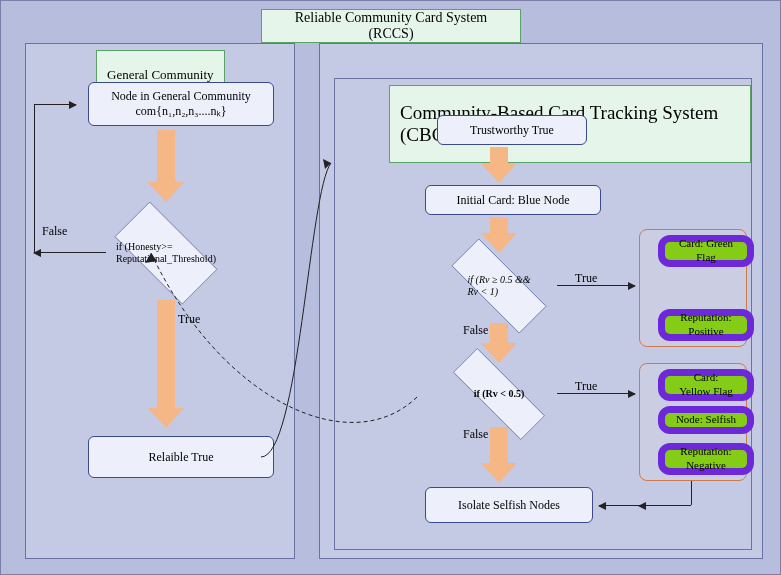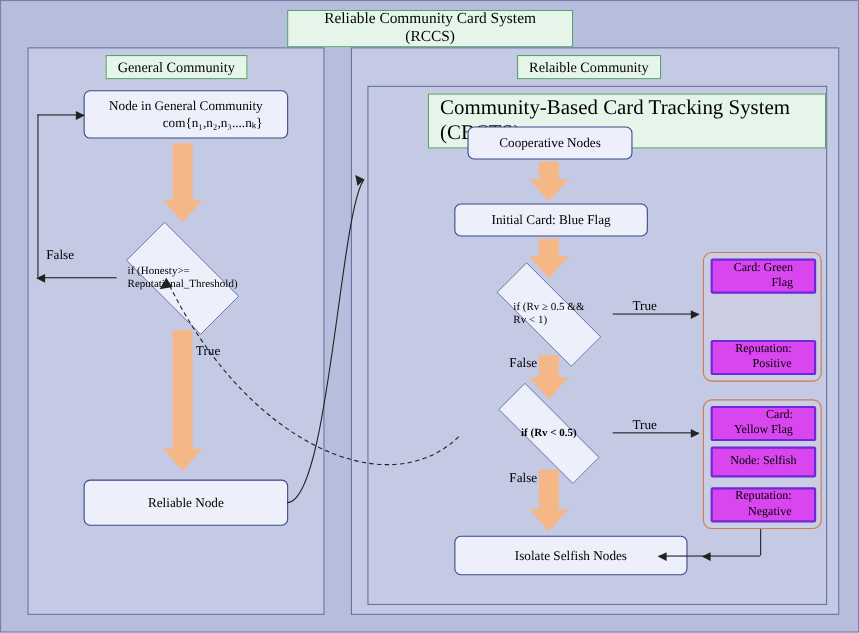"General Community" .subtitle { padding: 2px 10px -> 16px 10px }
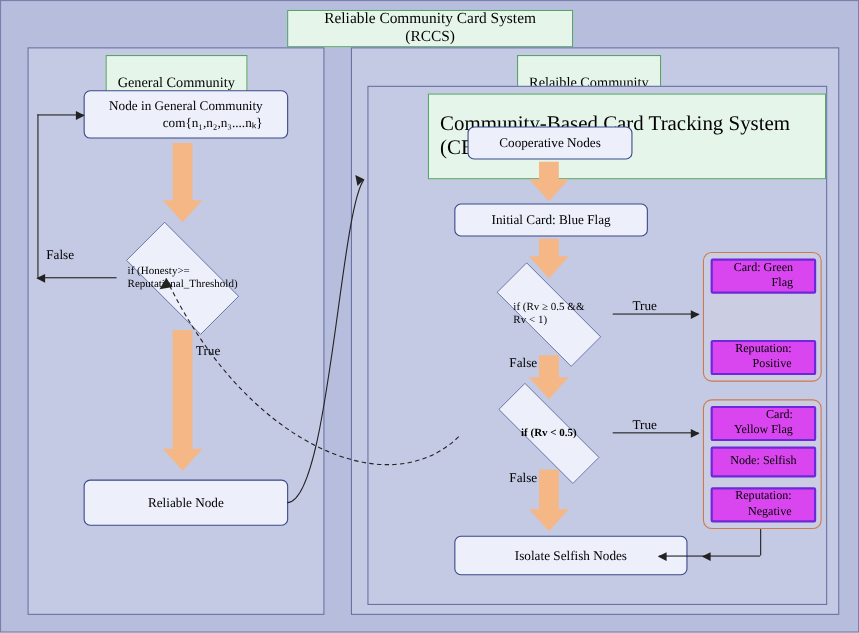"Relaible Community" div.subtitle { html: <div>Relaible Community</div> -> none }
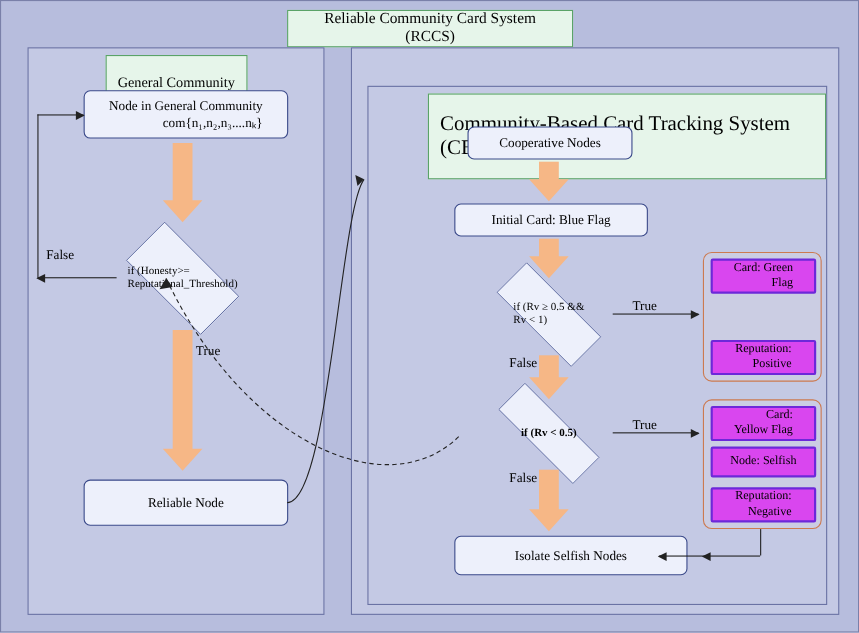"Node in General Community" .box { margin-left: none -> 12px; text-align: right -> center }
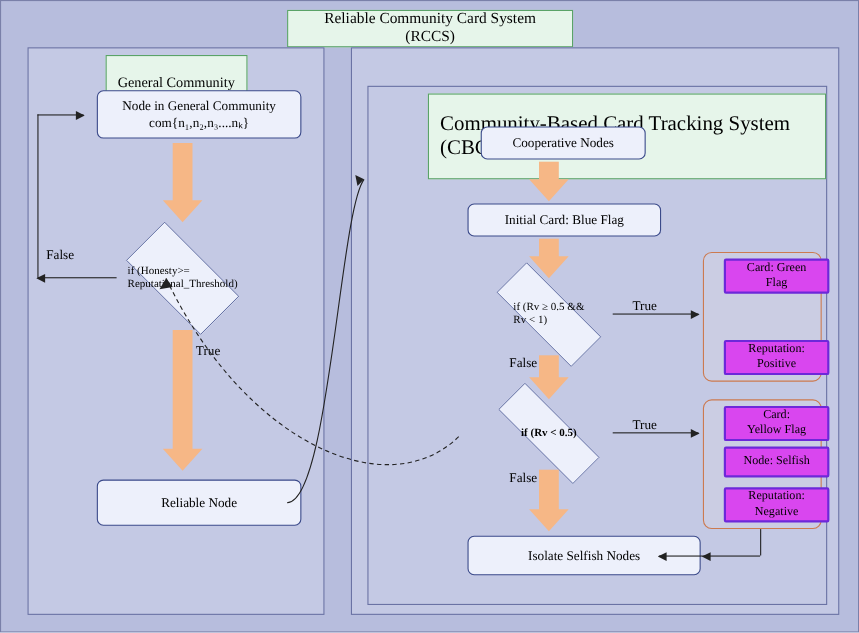"Cooperative Nodes" div.box { text: Cooperative Nodes -> Trustworthy True }
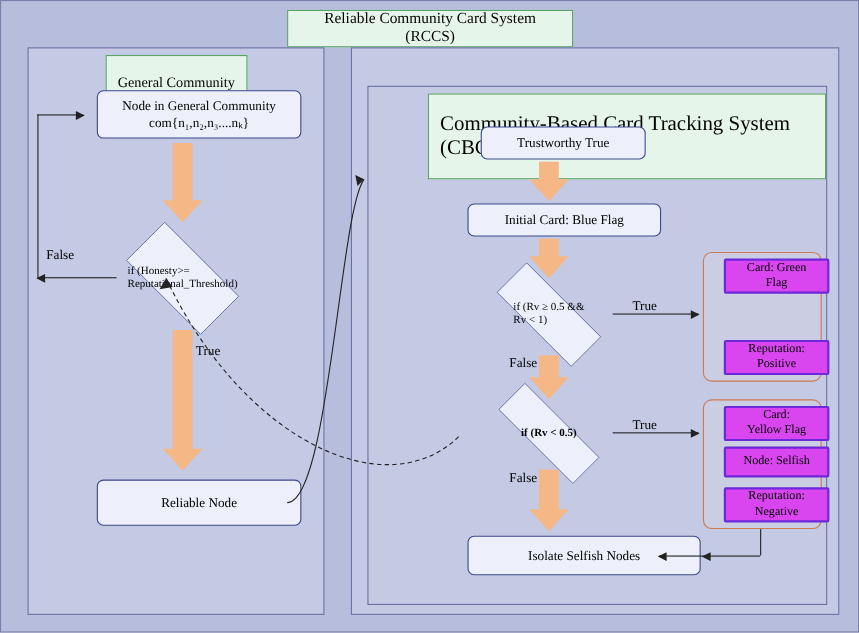"Initial Card: Blue Flag" div.box { text: Flag -> Node }
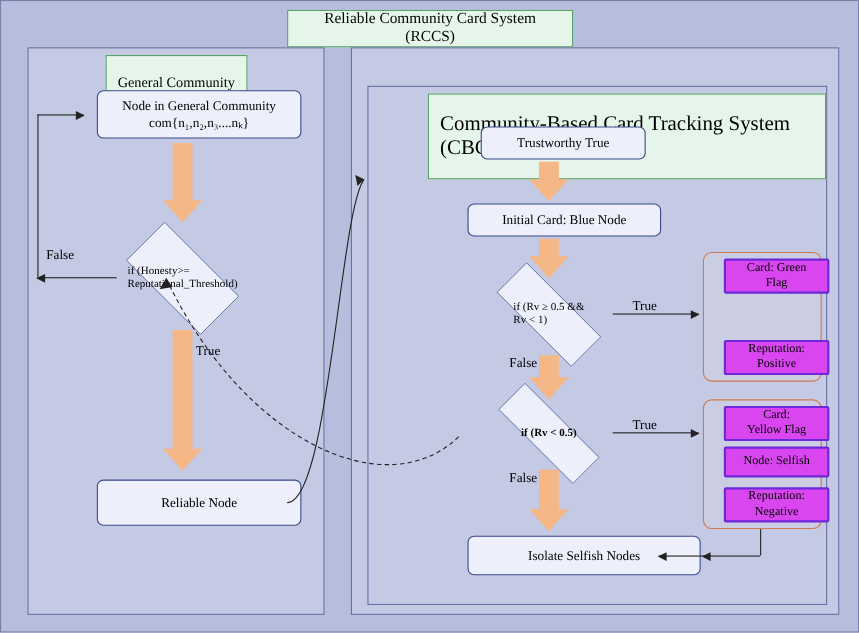"Card: Green" .pinkbox { background: #d946ef -> #84cc16; border: 2px solid #6d28d9 -> 7px solid #6d28d9; border-radius: 2px -> 12px }
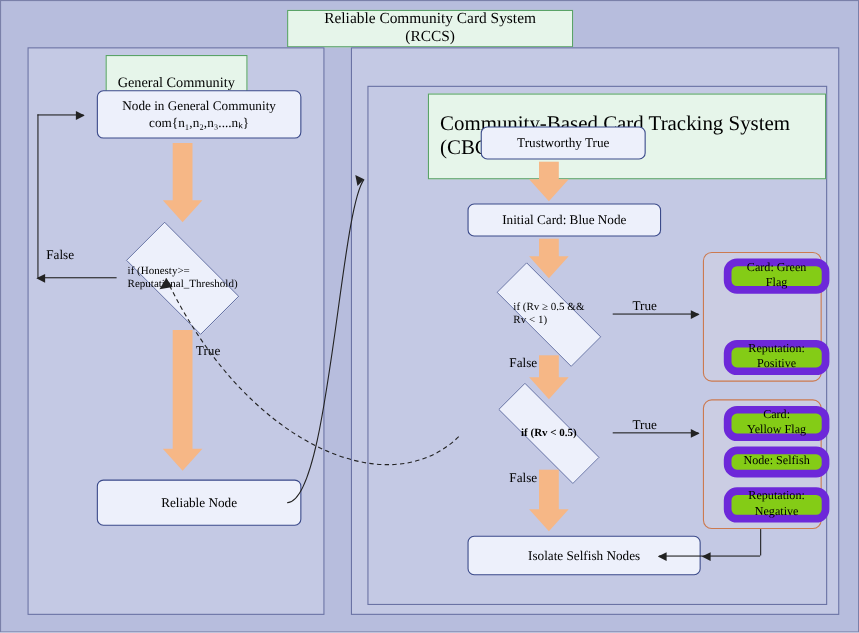"if (Rv ≥ 0.5 &&" div.diamond { font-style: none -> italic }
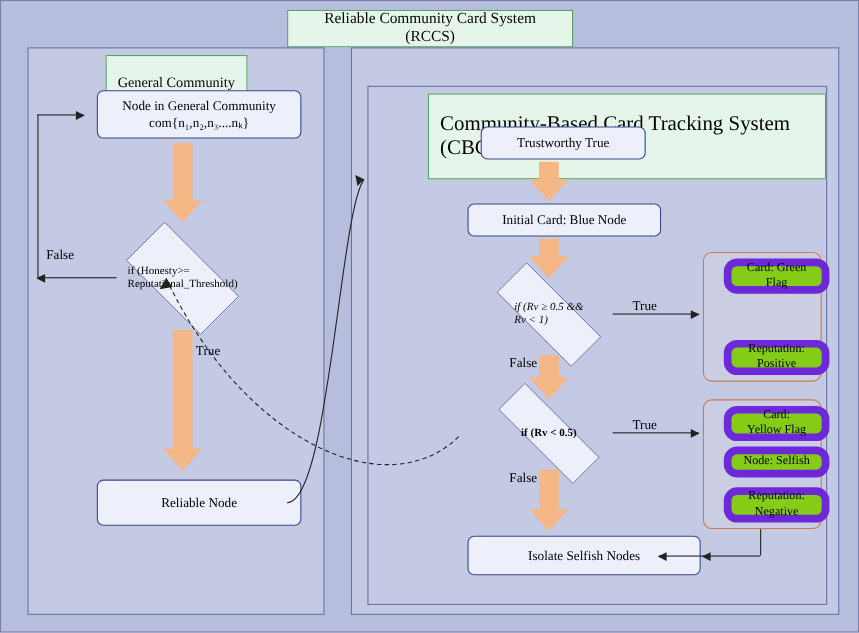"Reliable Node" div.box { text: Reliable Node -> Relaible True }
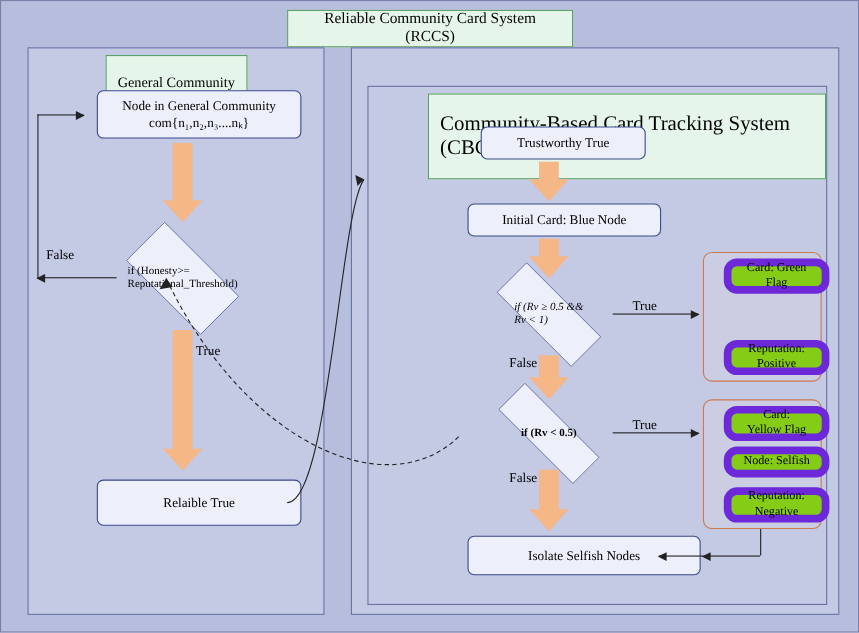"Isolate Selfish Nodes" div.box { width: 212px -> 168px }
